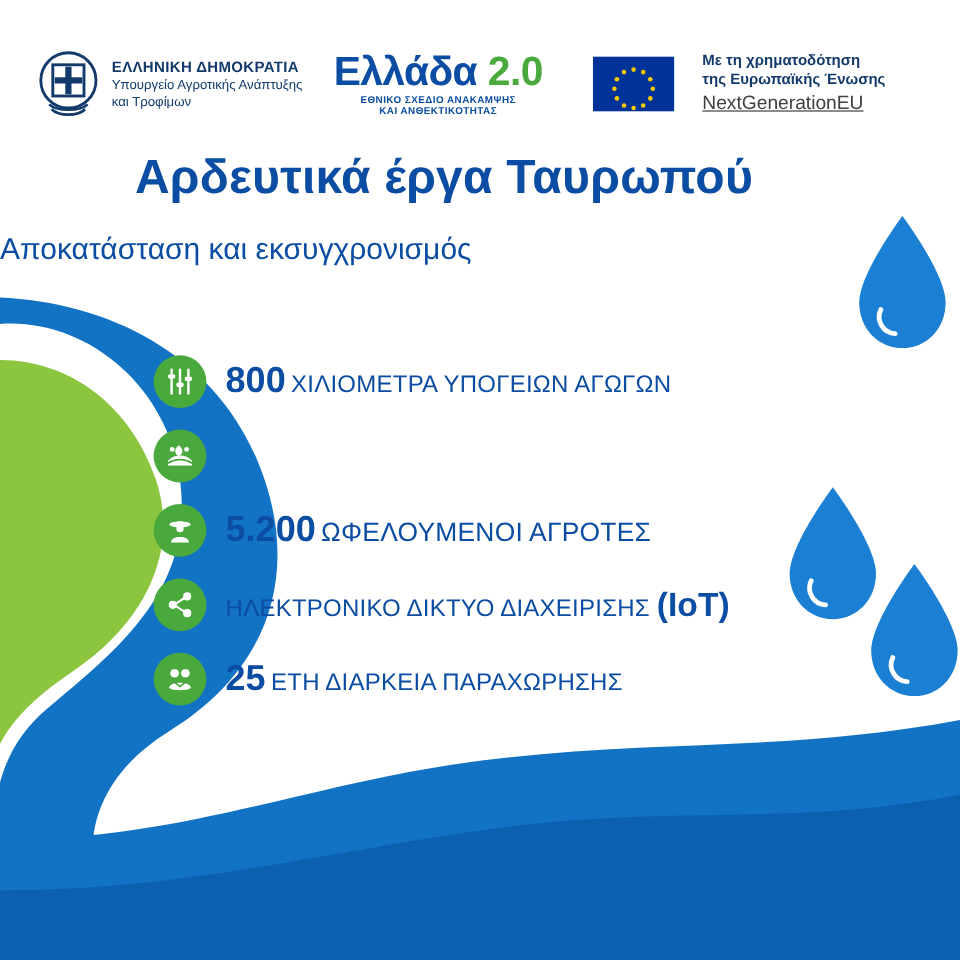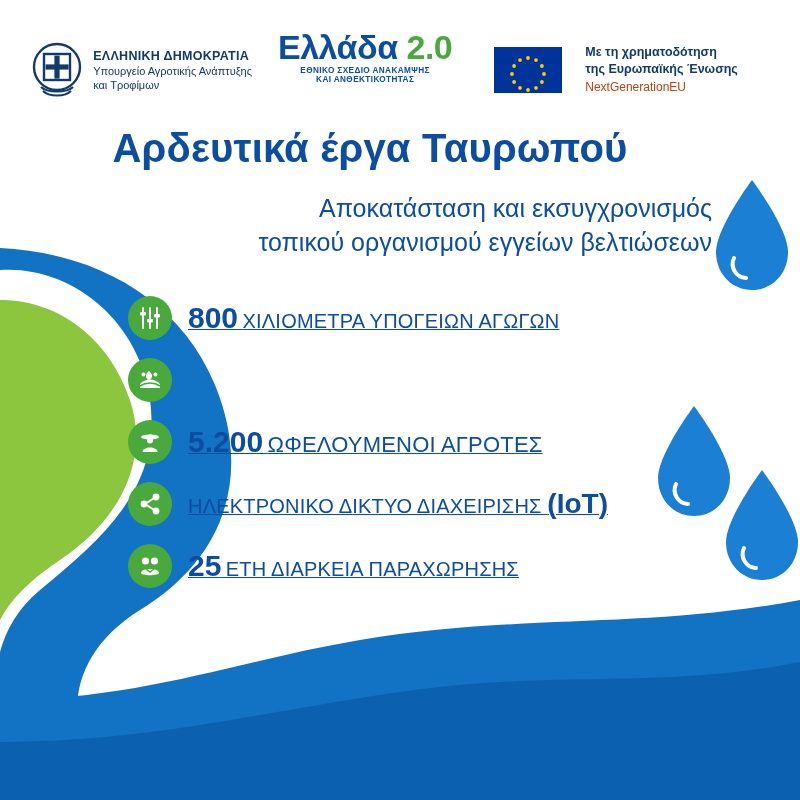"ΕΛΛΗΝΙΚΗ ΔΗΜΟΚΡΑΤΙΑ" .header { align-items: none -> center }
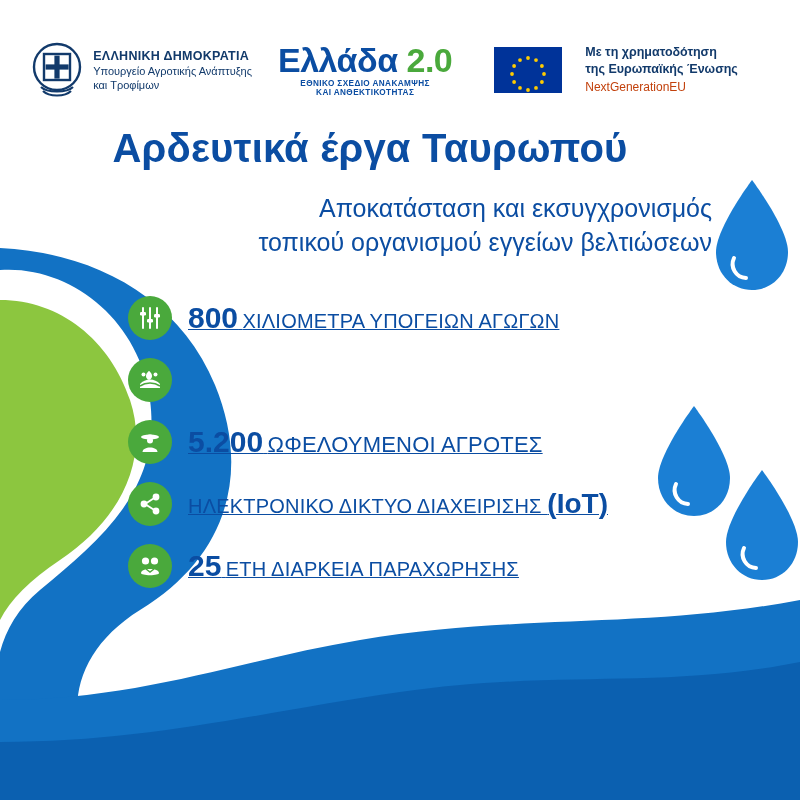"NextGenerationEU" .eu-text .e3 { color: #c2410c -> #404040; font-size: 12px -> 16px; text-decoration: none -> underline }
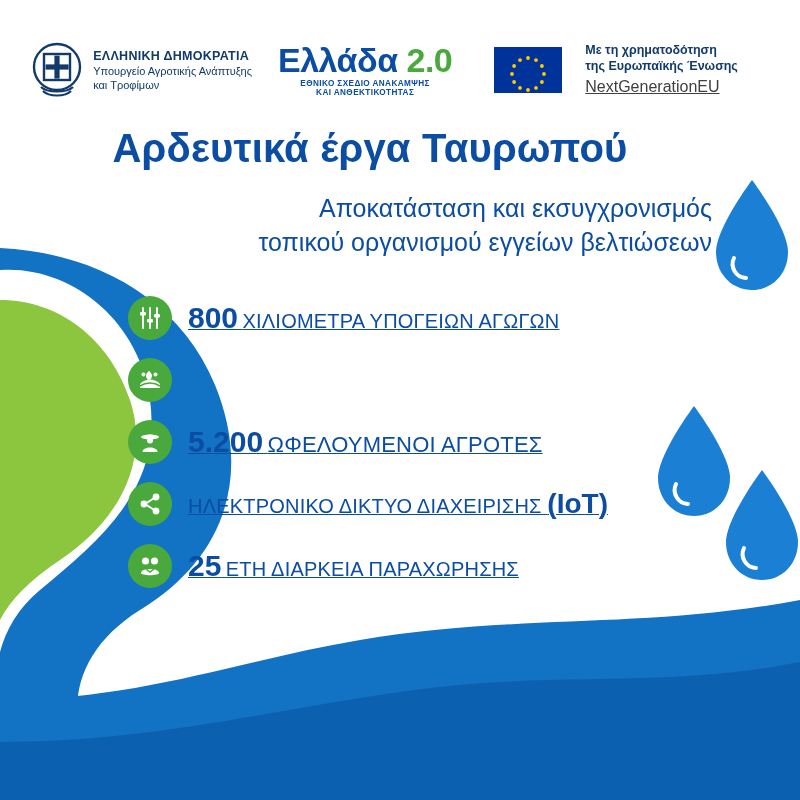"Αποκατάσταση και εκσυγχρονισμός" .subtitle { text-align: right -> left }
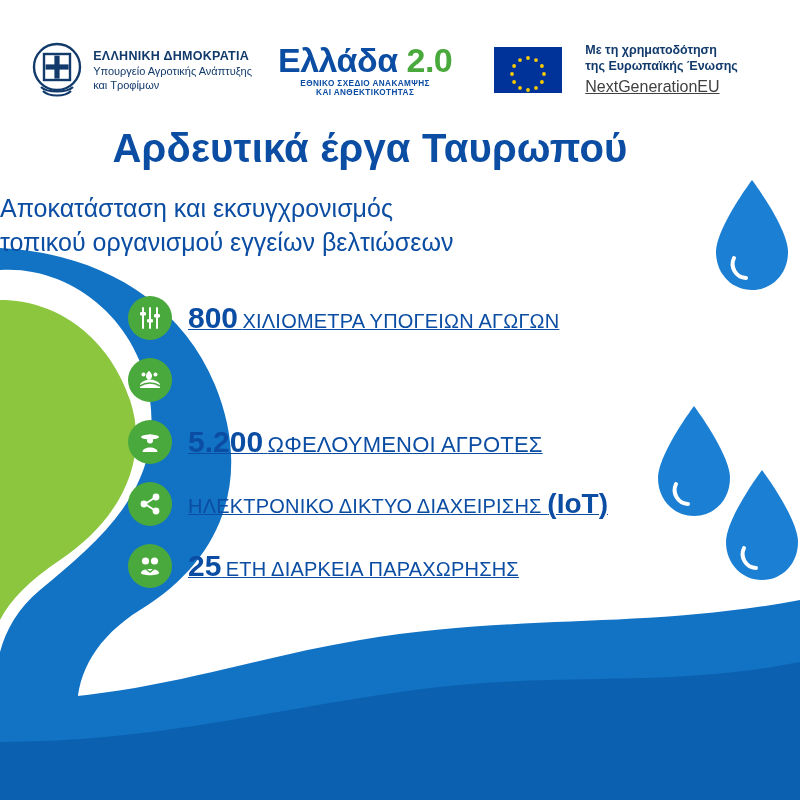"τοπικού οργανισμού εγγείων βελτιώσεων" span { html: <span>τοπικού οργανισμού εγγείων βελτιώσεων</span> -> none }
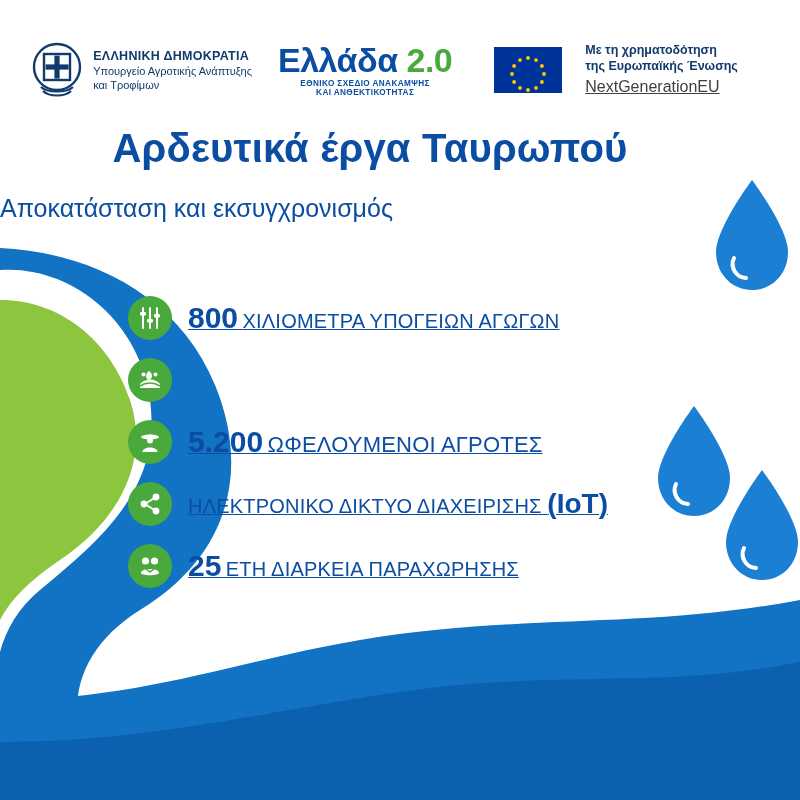"800 ΧΙΛΙΟΜΕΤΡΑ ΥΠΟΓΕΙΩΝ ΑΓΩΓΩΝ" .stat-text { text-decoration: underline -> none }
